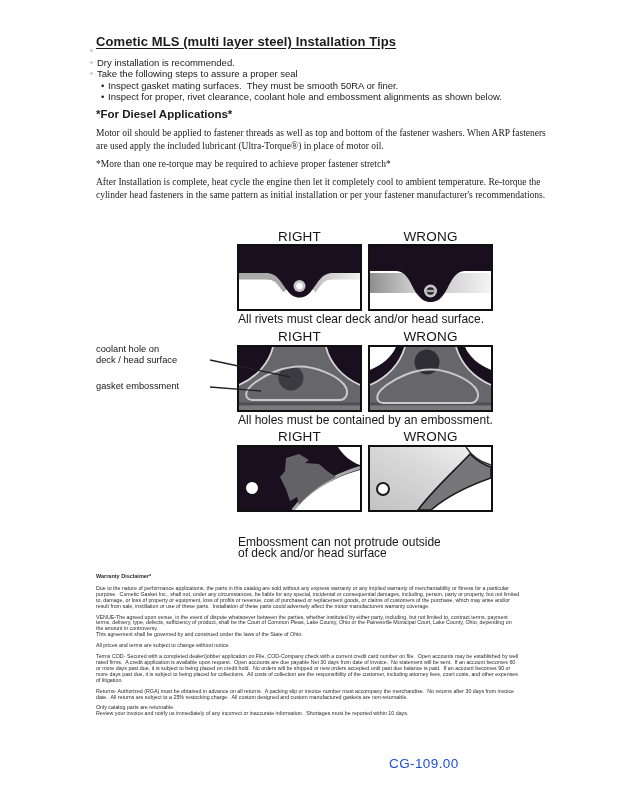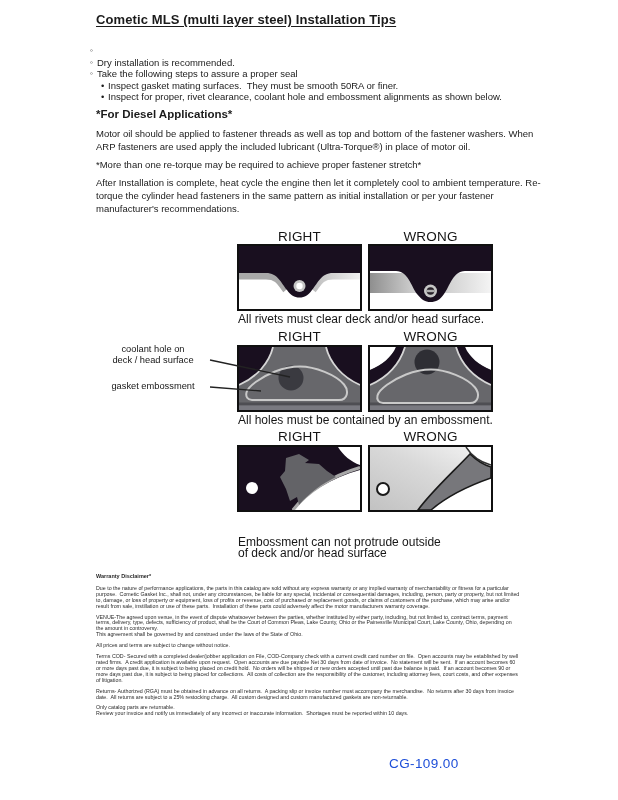"Cometic MLS (multi layer steel)" .title { top: 12px -> 34px }
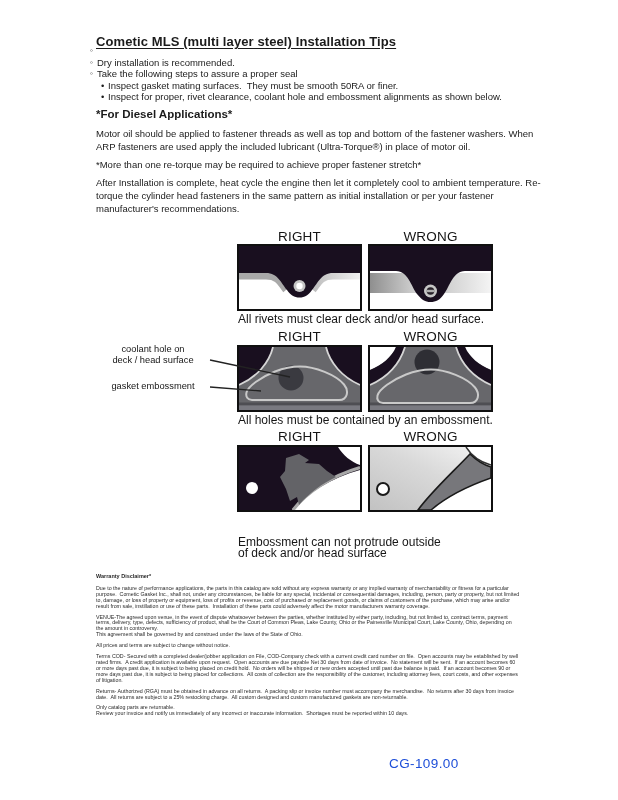"Motor oil should be applied" .diesel p { font-family: none -> Liberation Serif, serif }
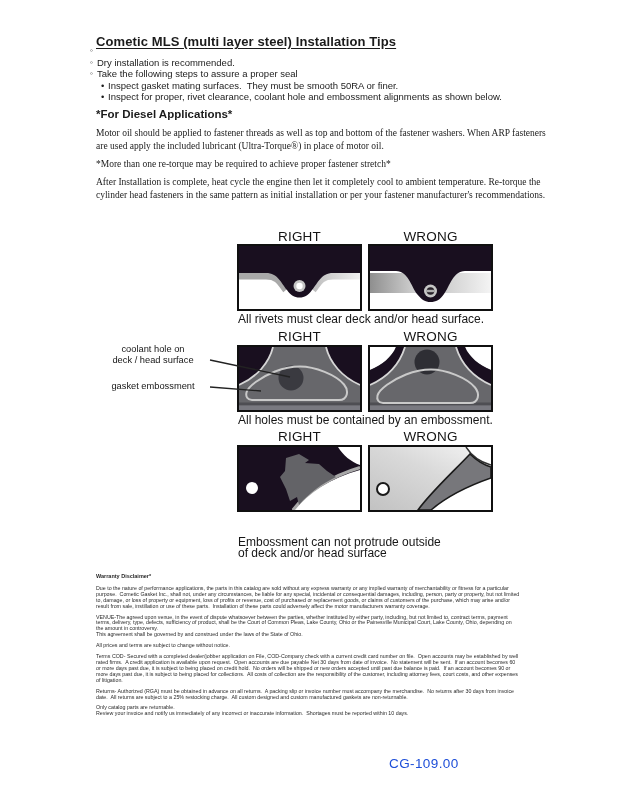"coolant hole on" .sl { text-align: center -> left }
